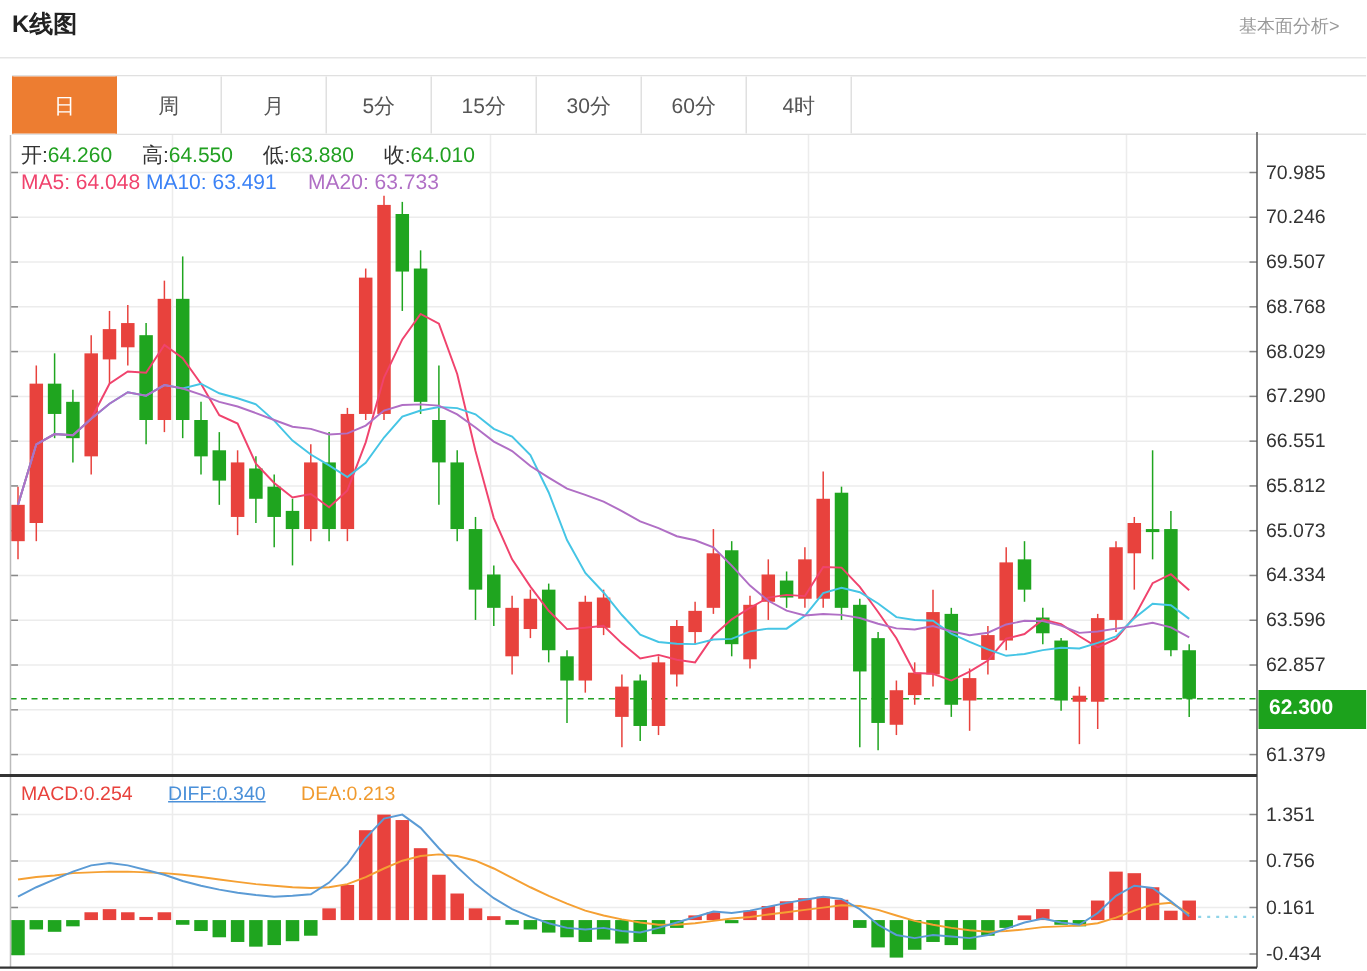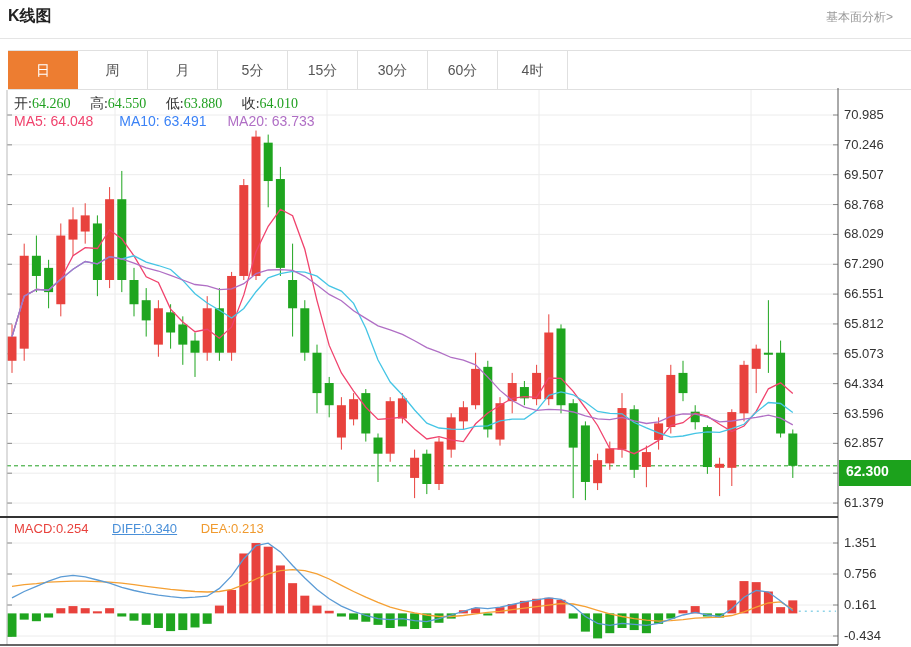"开:64.260 高:64.550 低:63.880 收:64.010" .ohlc-row { font-family: Liberation Serif, serif -> none }
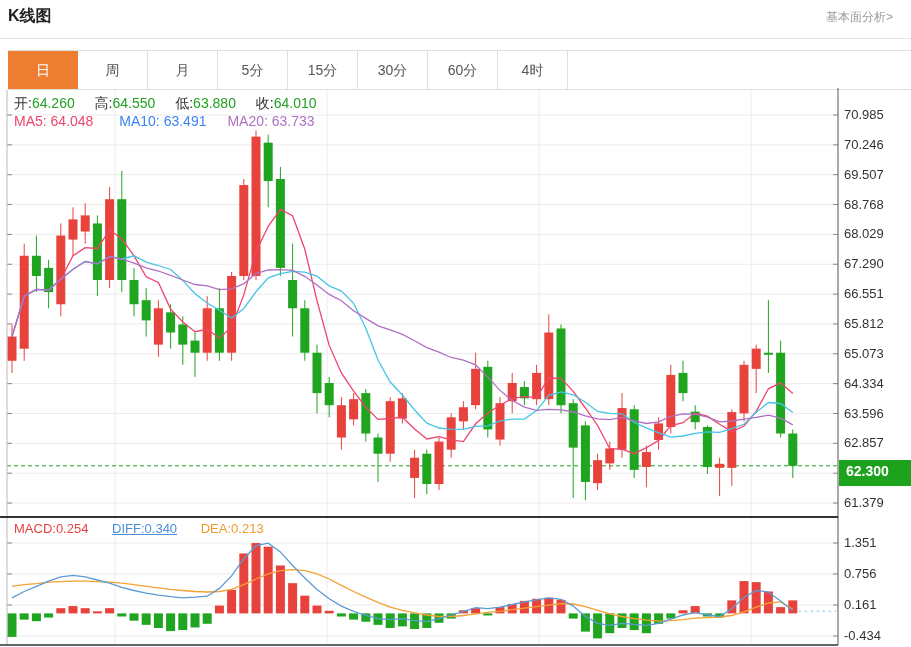"MA5: 64.048" .ma5 { margin-right: 22px -> none }
